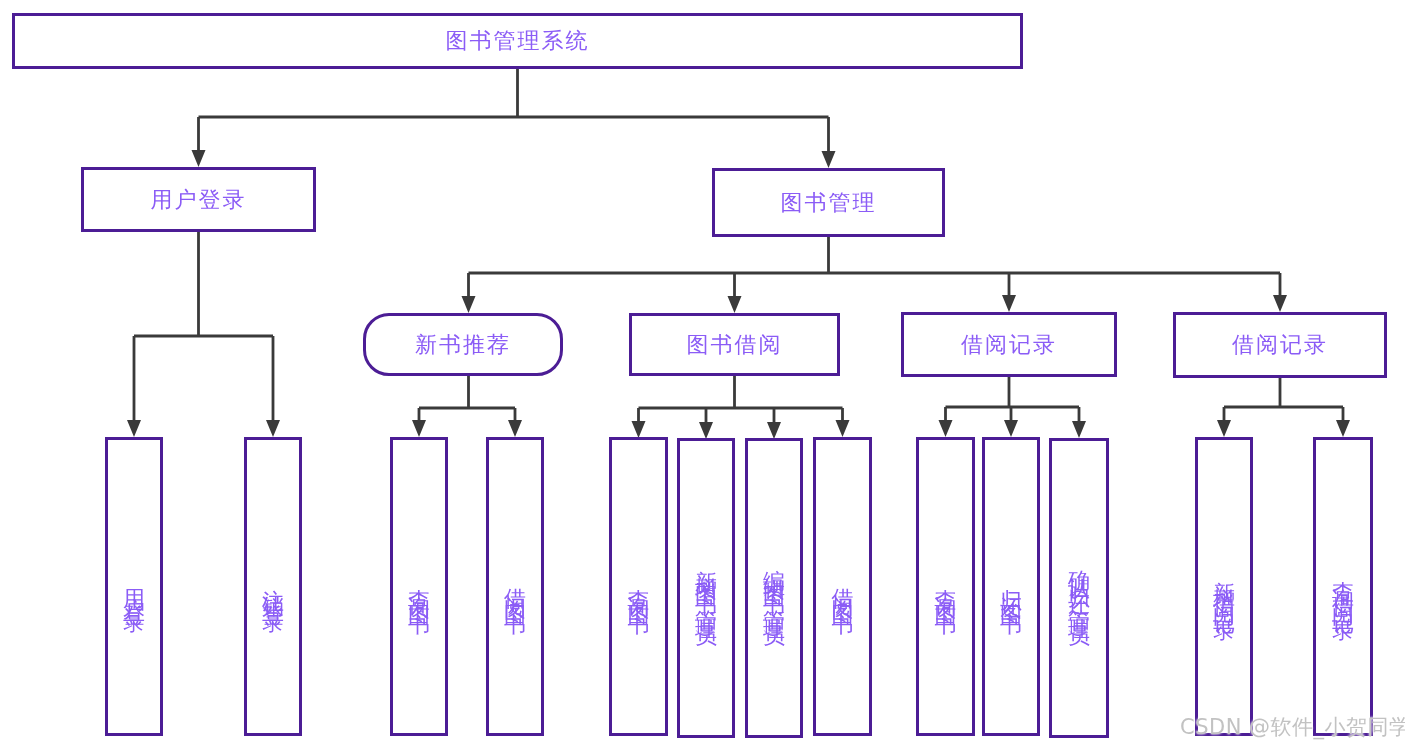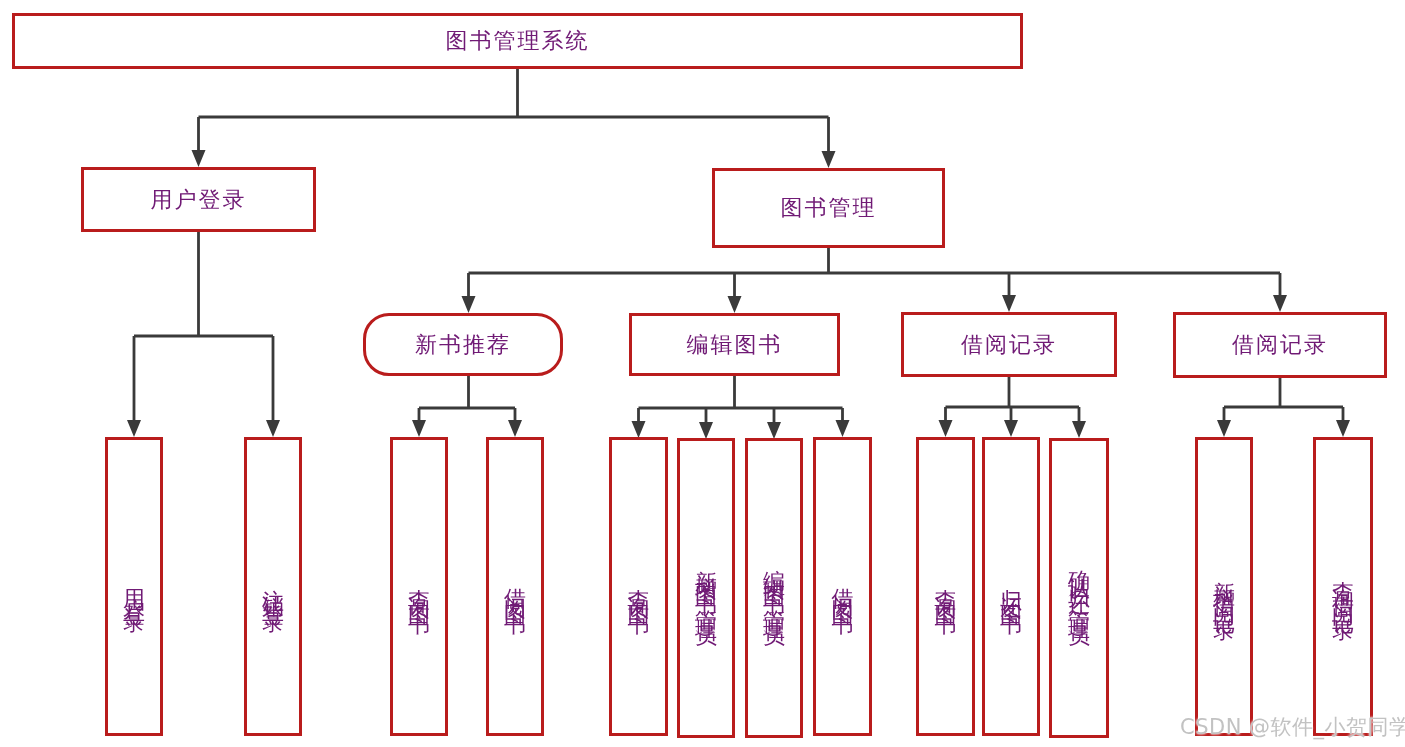"图书管理系统" .box { border: 3px solid #b91c1c -> 3px solid #4c1d95; color: #701a75 -> #8b5cf6 }
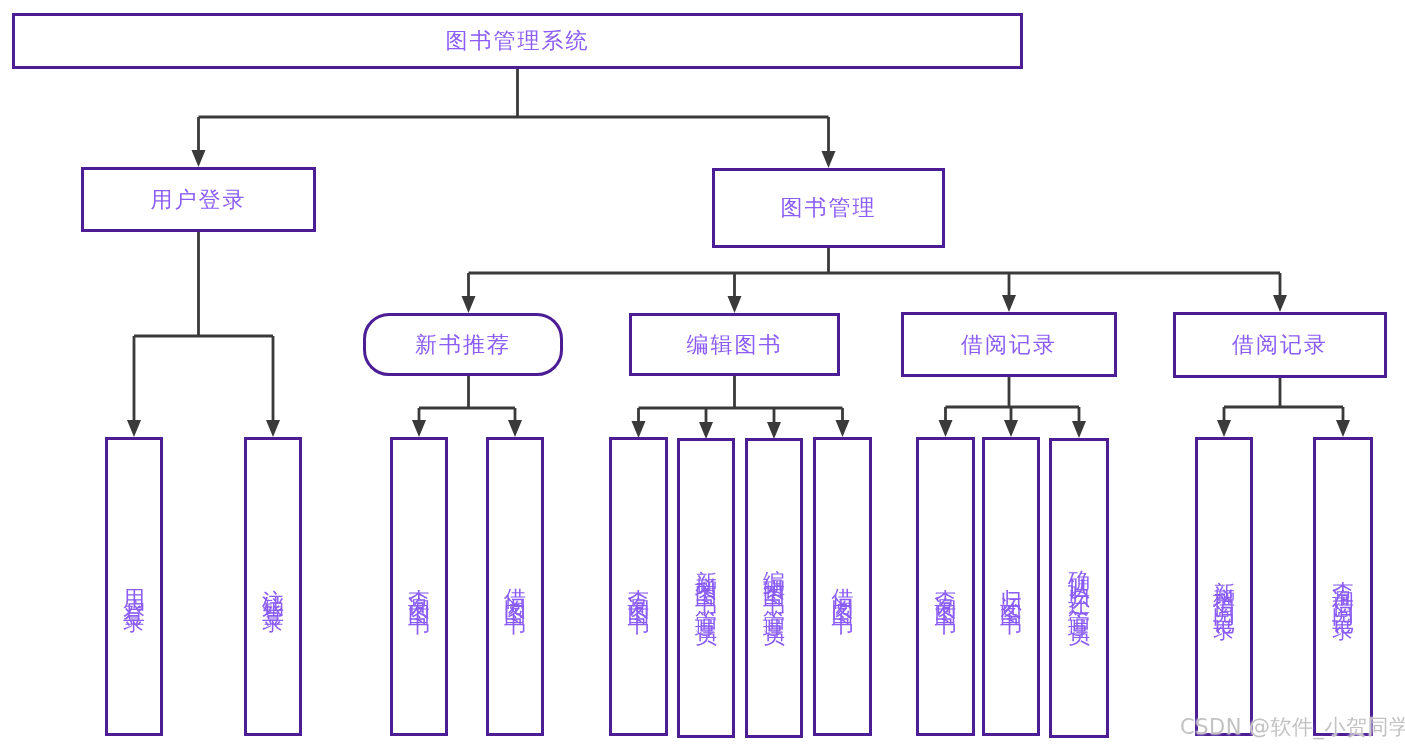"图书管理" div.box { height: 80px -> 69px }
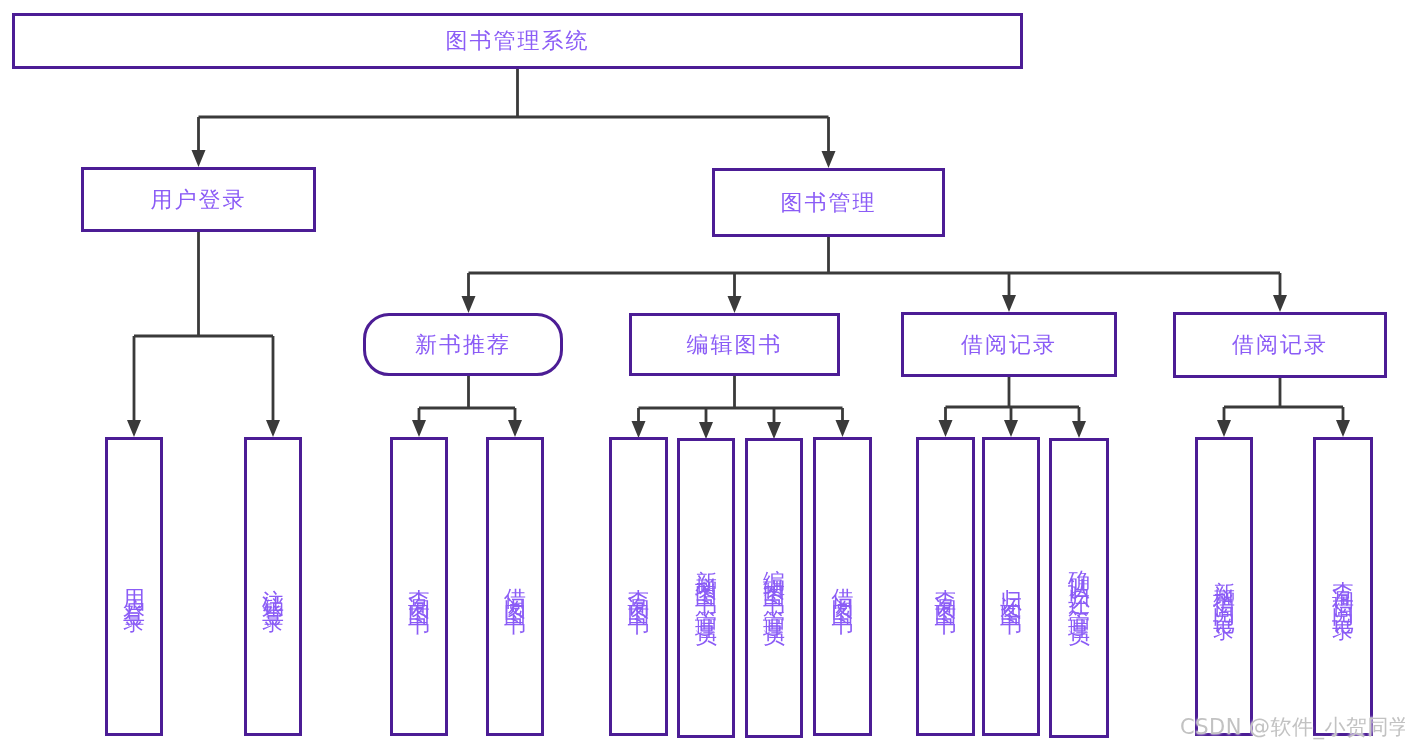"编辑图书" div.box { text: 编辑图书 -> 图书借阅 }
